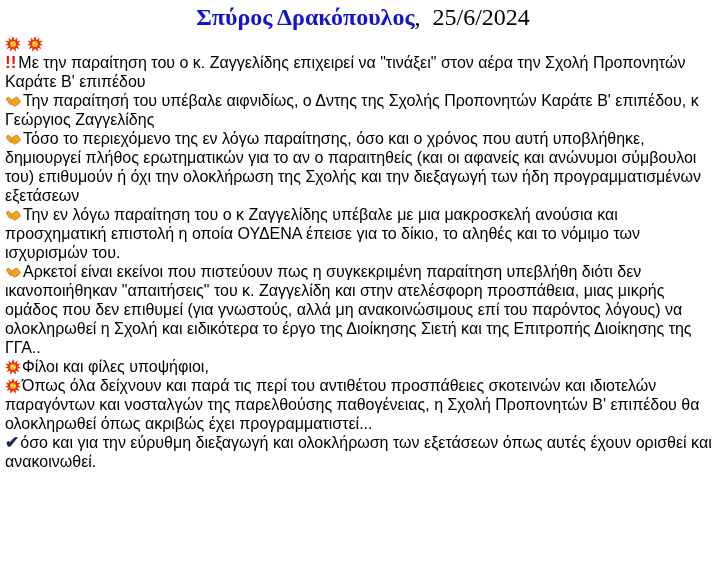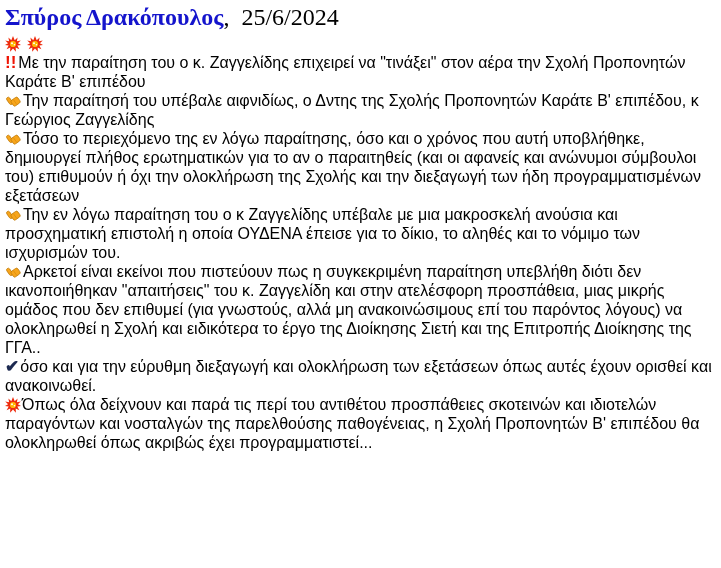"Σπύρος Δρακόπουλος, 25/6/2024" .post-header { text-align: none -> center }
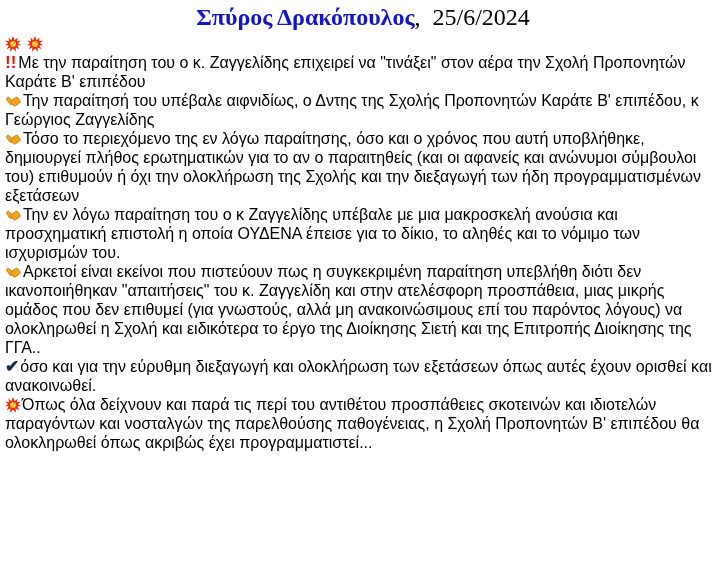"Φίλοι και φίλες υποψήφιοι," div.para { html: none -> <div><span><svg> <polygon></polygon> <circle></circle> <circle></circle> <circle></circle> </svg></span><span>Φίλοι και φίλες υποψήφιοι,</span></div> }
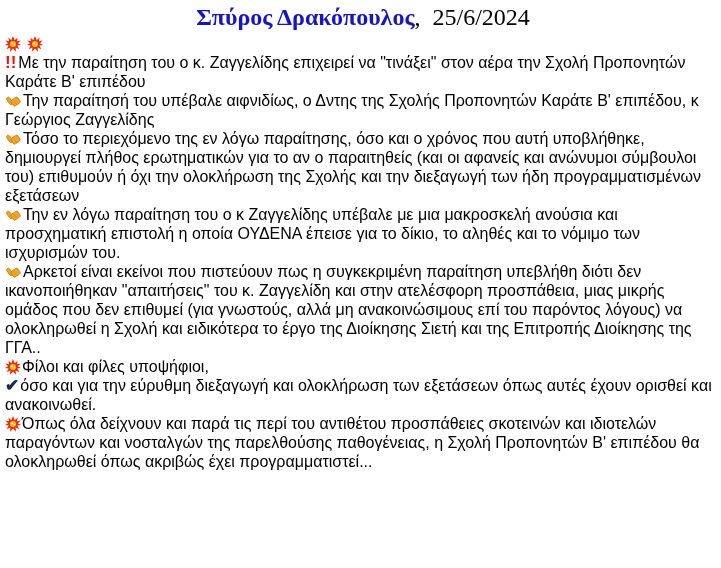"✔όσο και για την εύρυθμη" div.para { order: before "Όπως όλα δείχνουν και παρά" -> after "Όπως όλα δείχνουν και παρά" }
